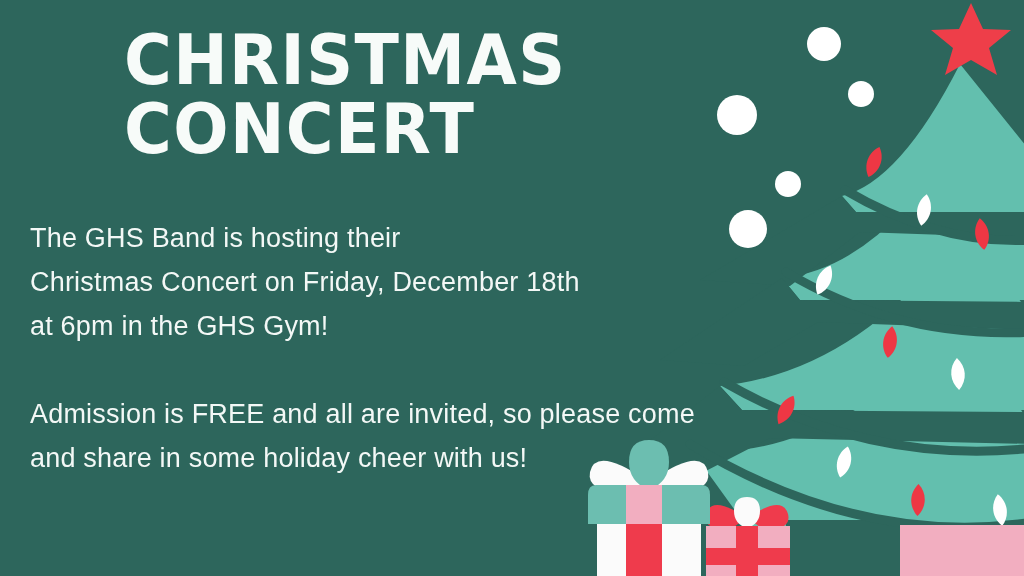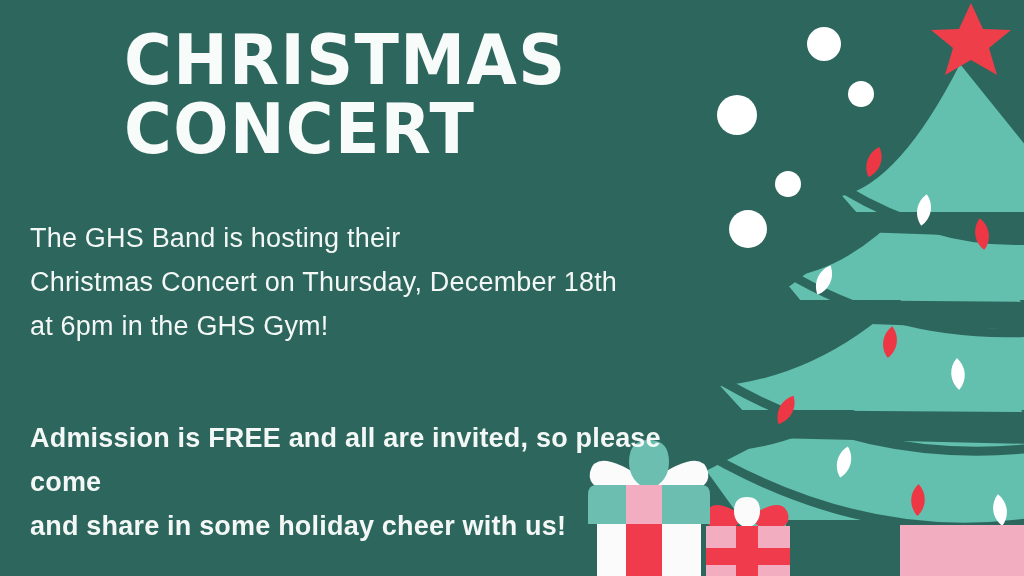"The GHS Band is hosting" p.para { text: Thursday -> Friday }
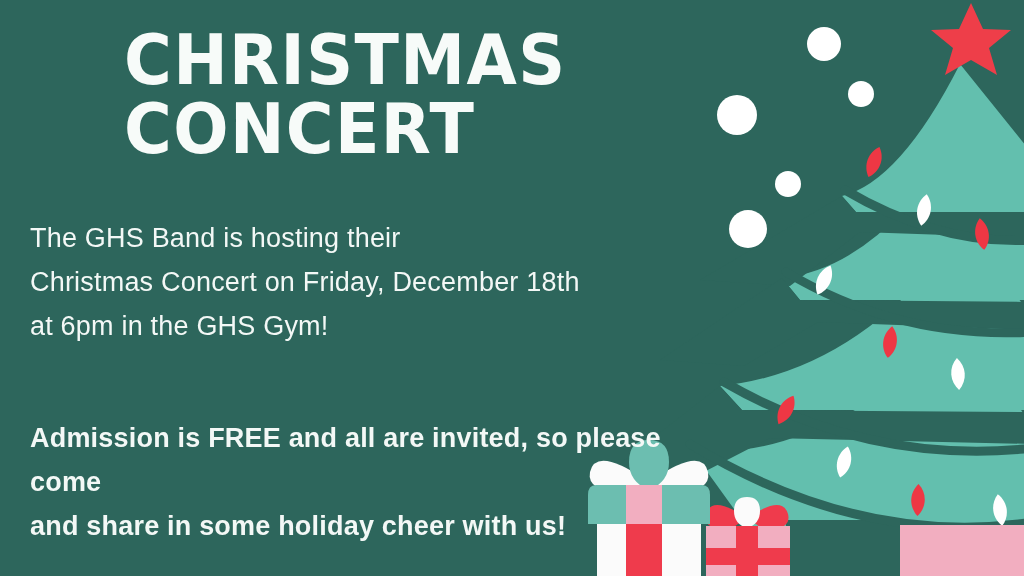"Admission is FREE and all" .para + .para { font-weight: bold -> none; margin-top: 68px -> 44px }
